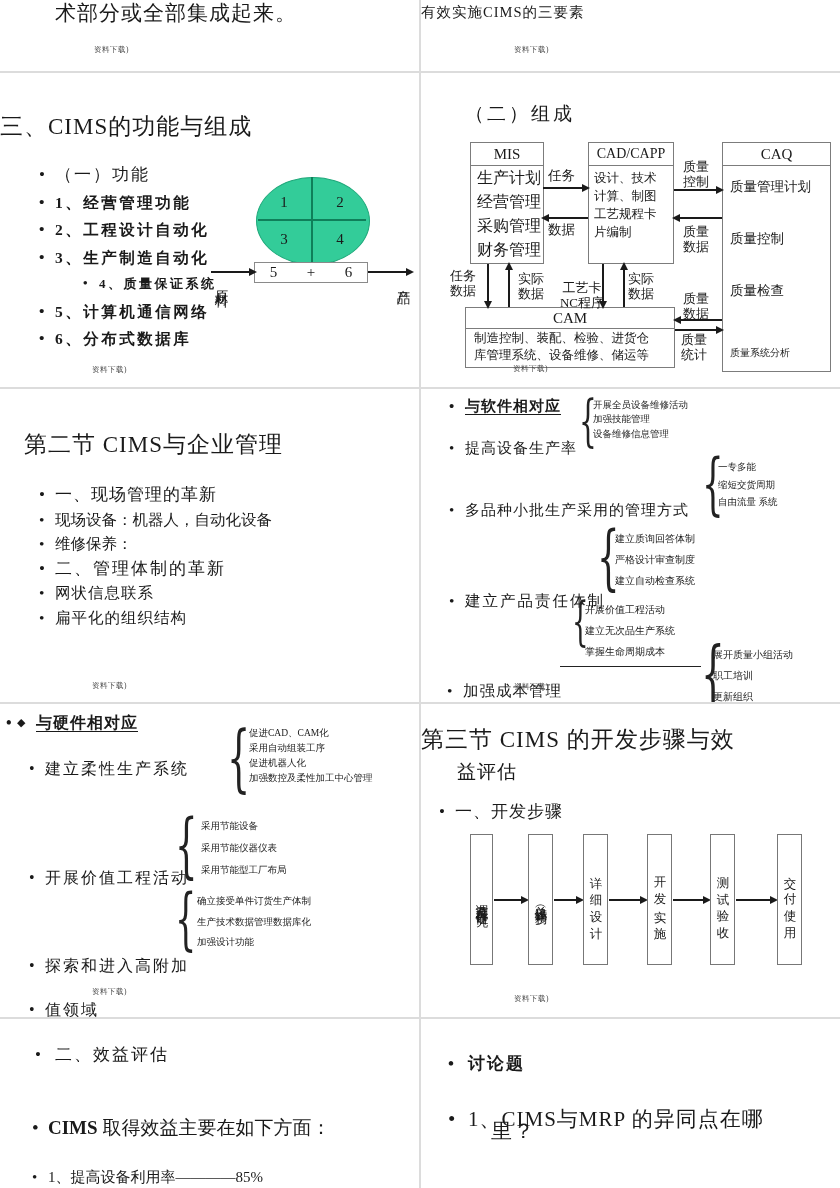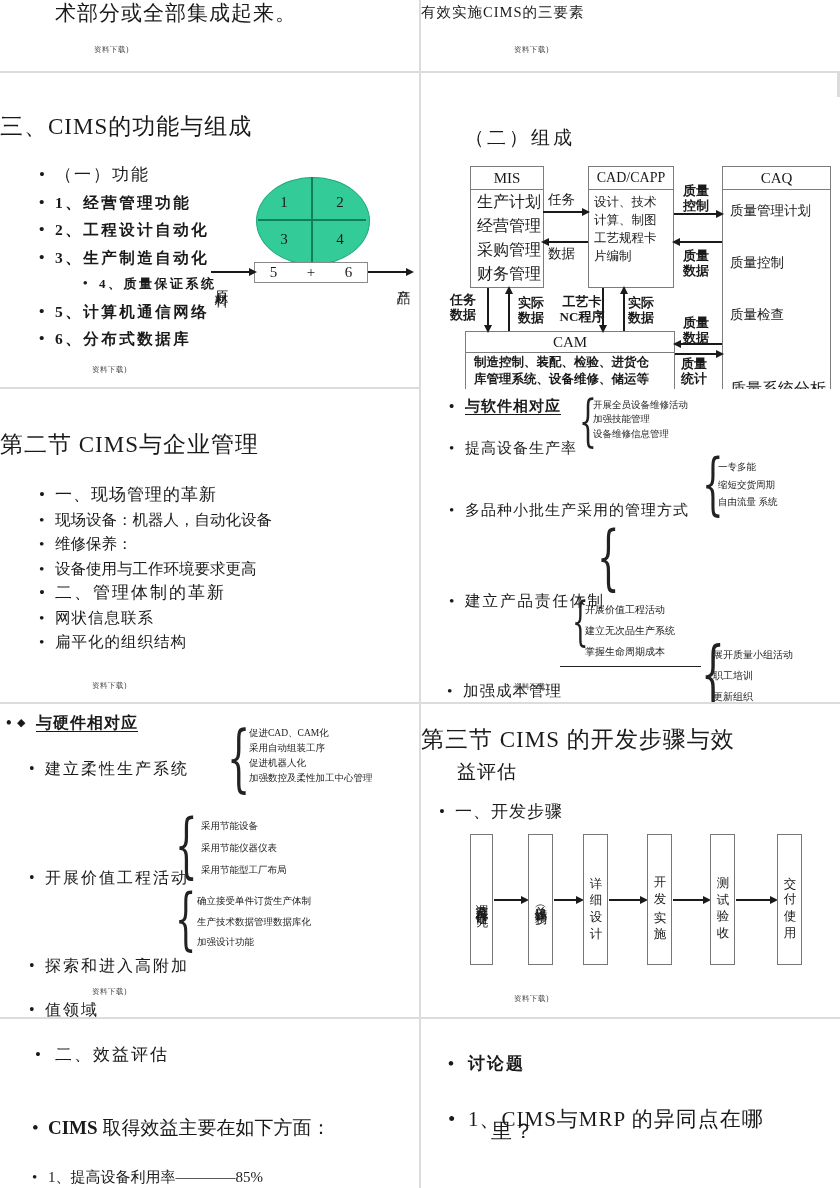"（二）组成" div.cell { margin-top: 24px -> none }
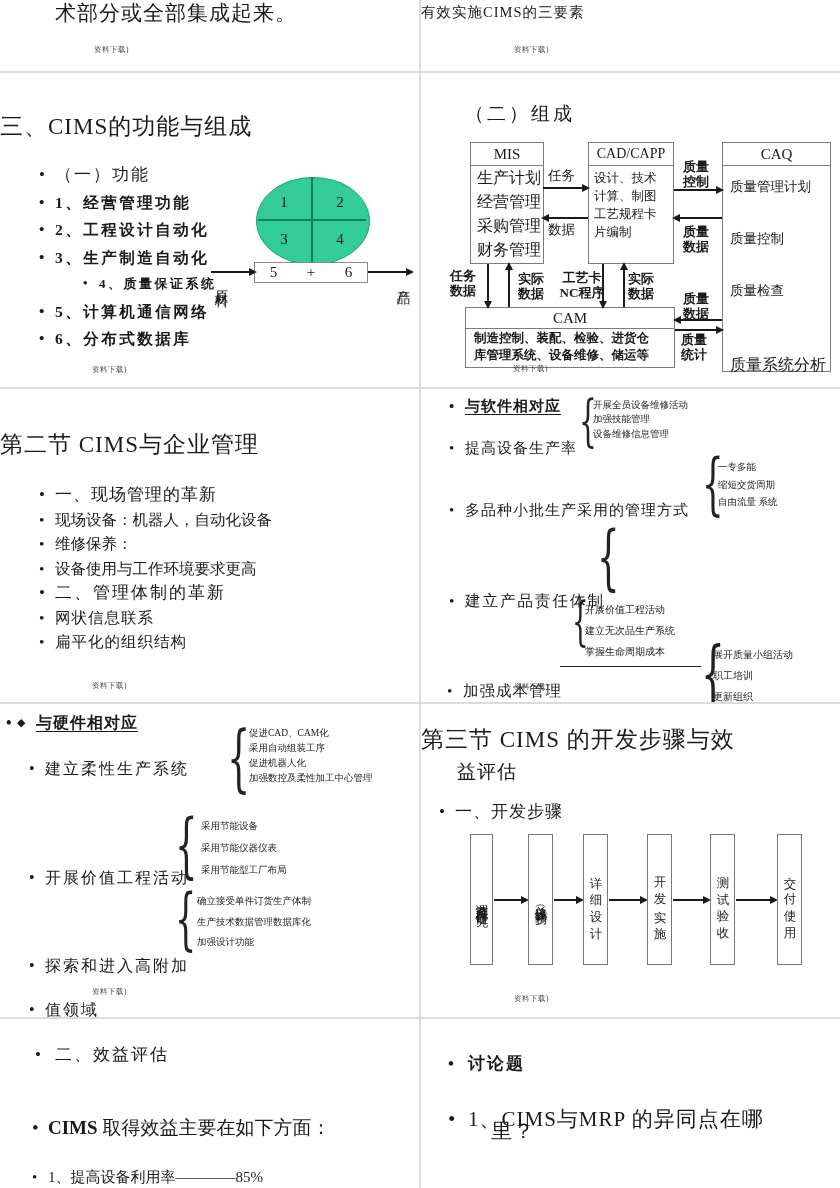"质量" .pre { font-weight: bold -> none }
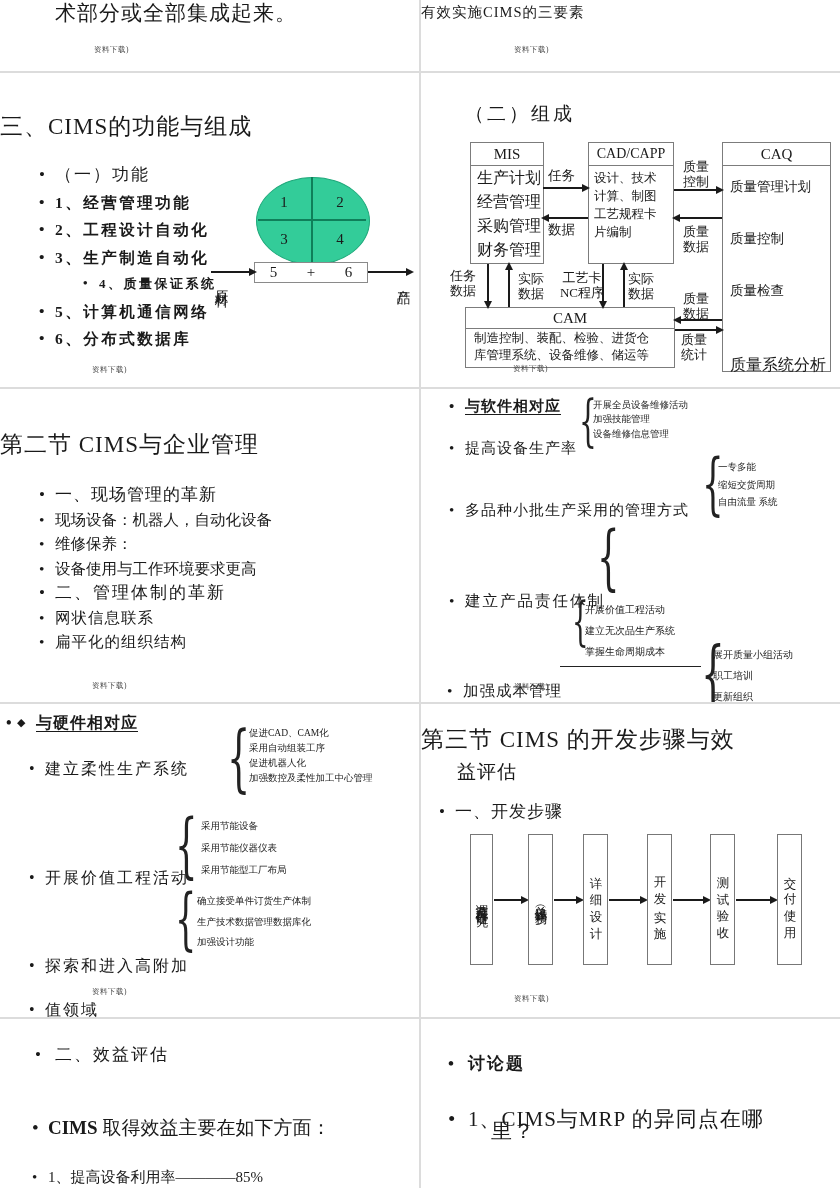"工艺卡" div.t { top: 198px -> 208px }
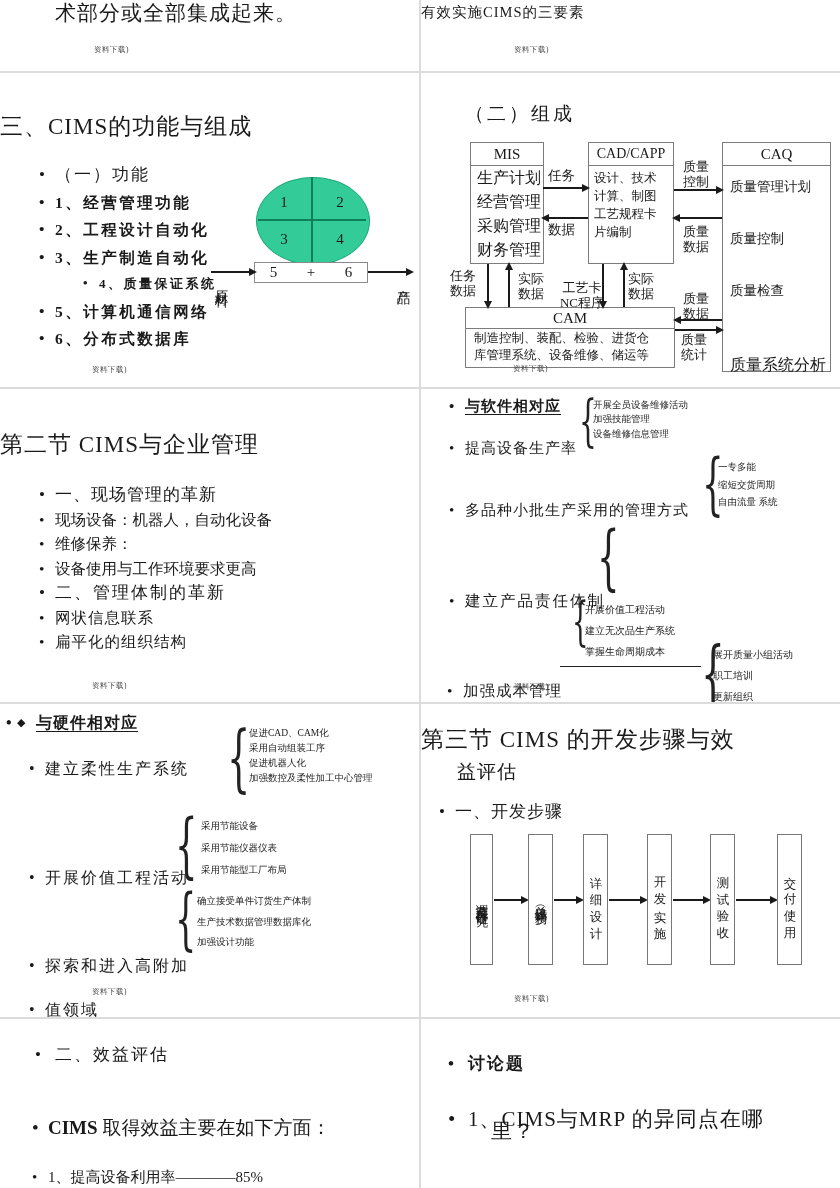"质量系统分析" div.t { font-size: 16px -> 10px; top: 212px -> 204px }
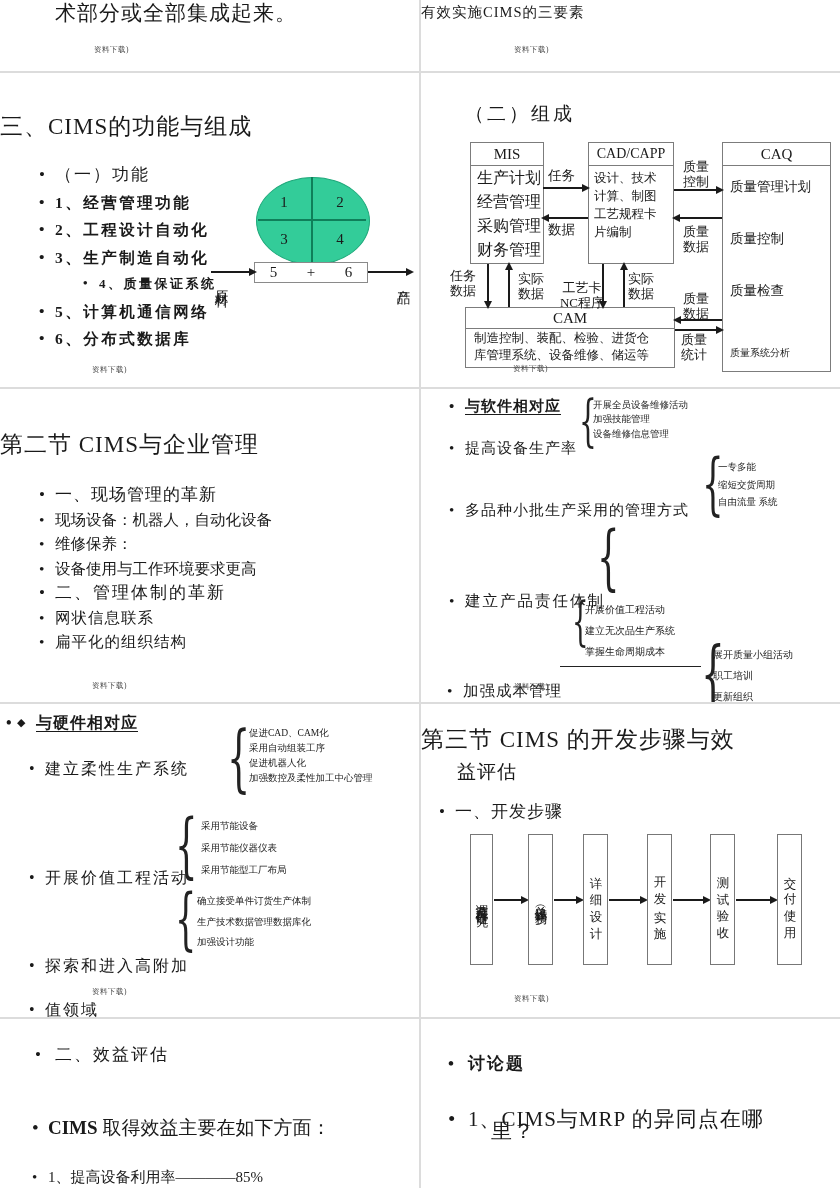"第二节 CIMS与企业管理" div.t { padding-left: none -> 24px }
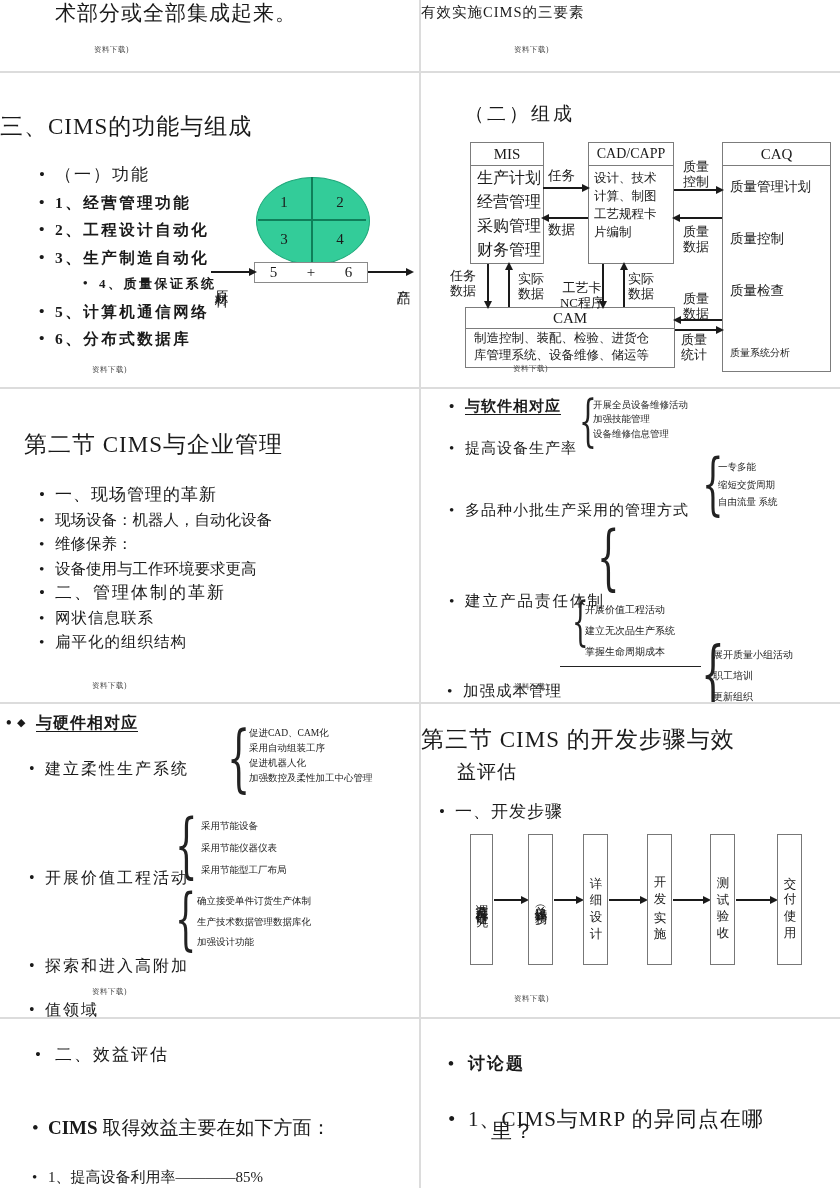"建立质询回答体制" div { html: none -> <div> <div>建立质询回答体制</div> <div>严格设计审查制度</div> <div>建立自动检查系统</div> </div> }
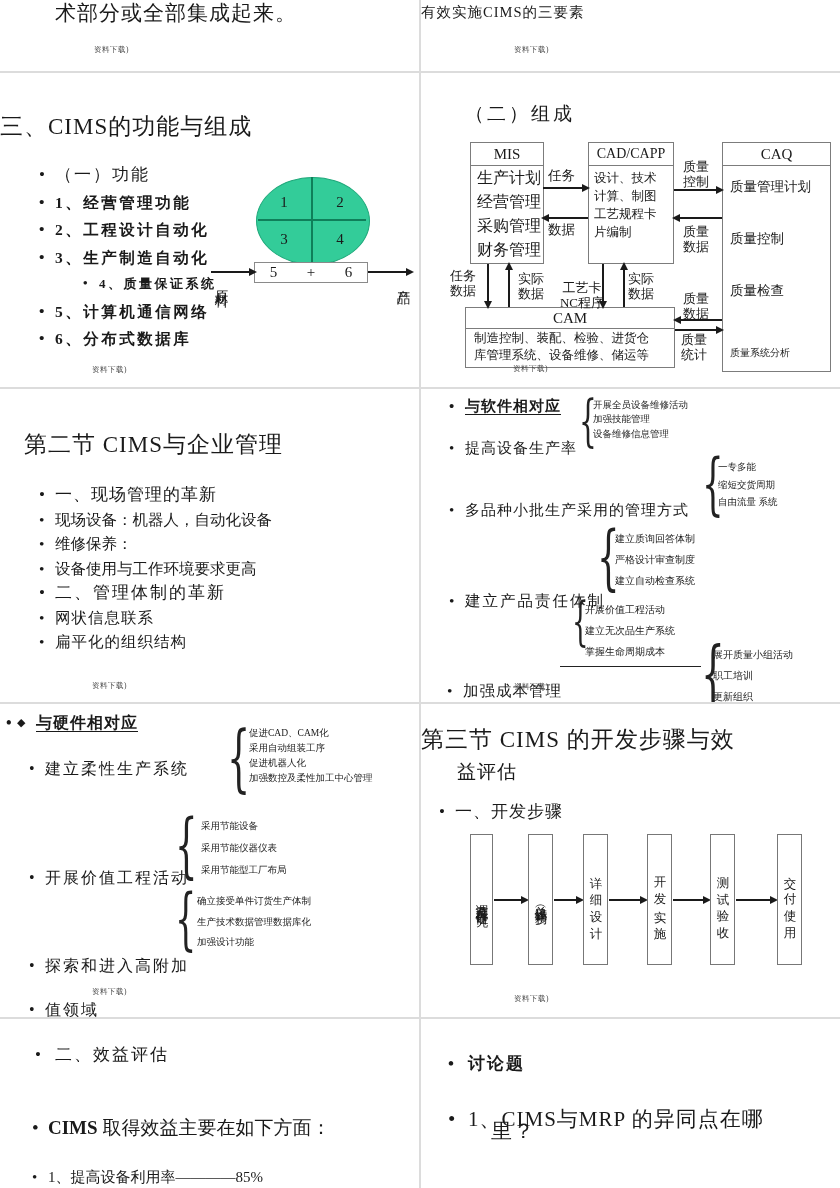"设备使用与工作环境要求更高" div.bl { html: <div>设备使用与工作环境要求更高</div> -> none }
